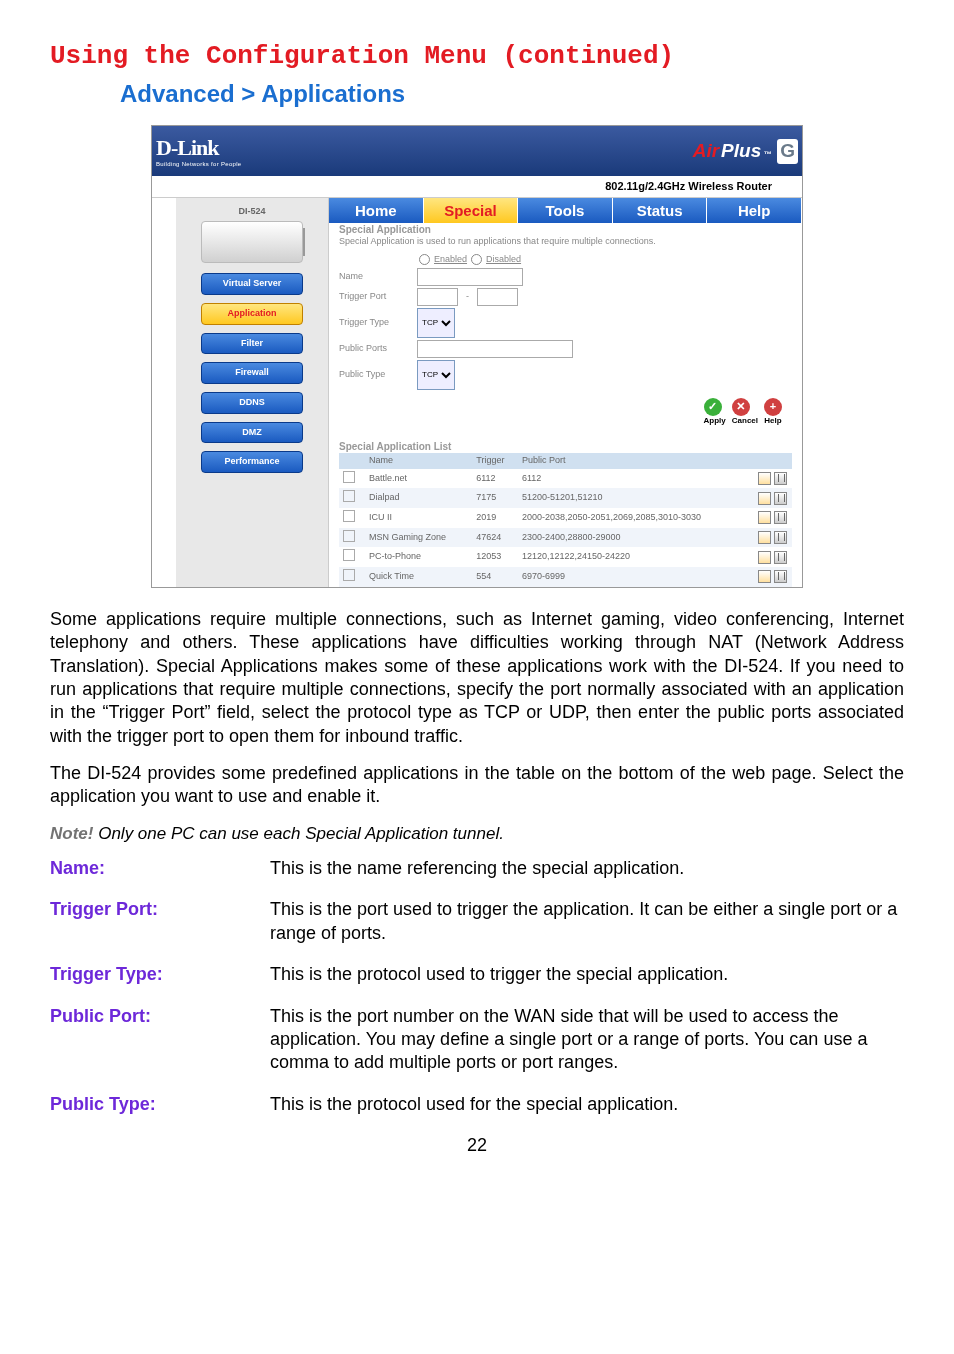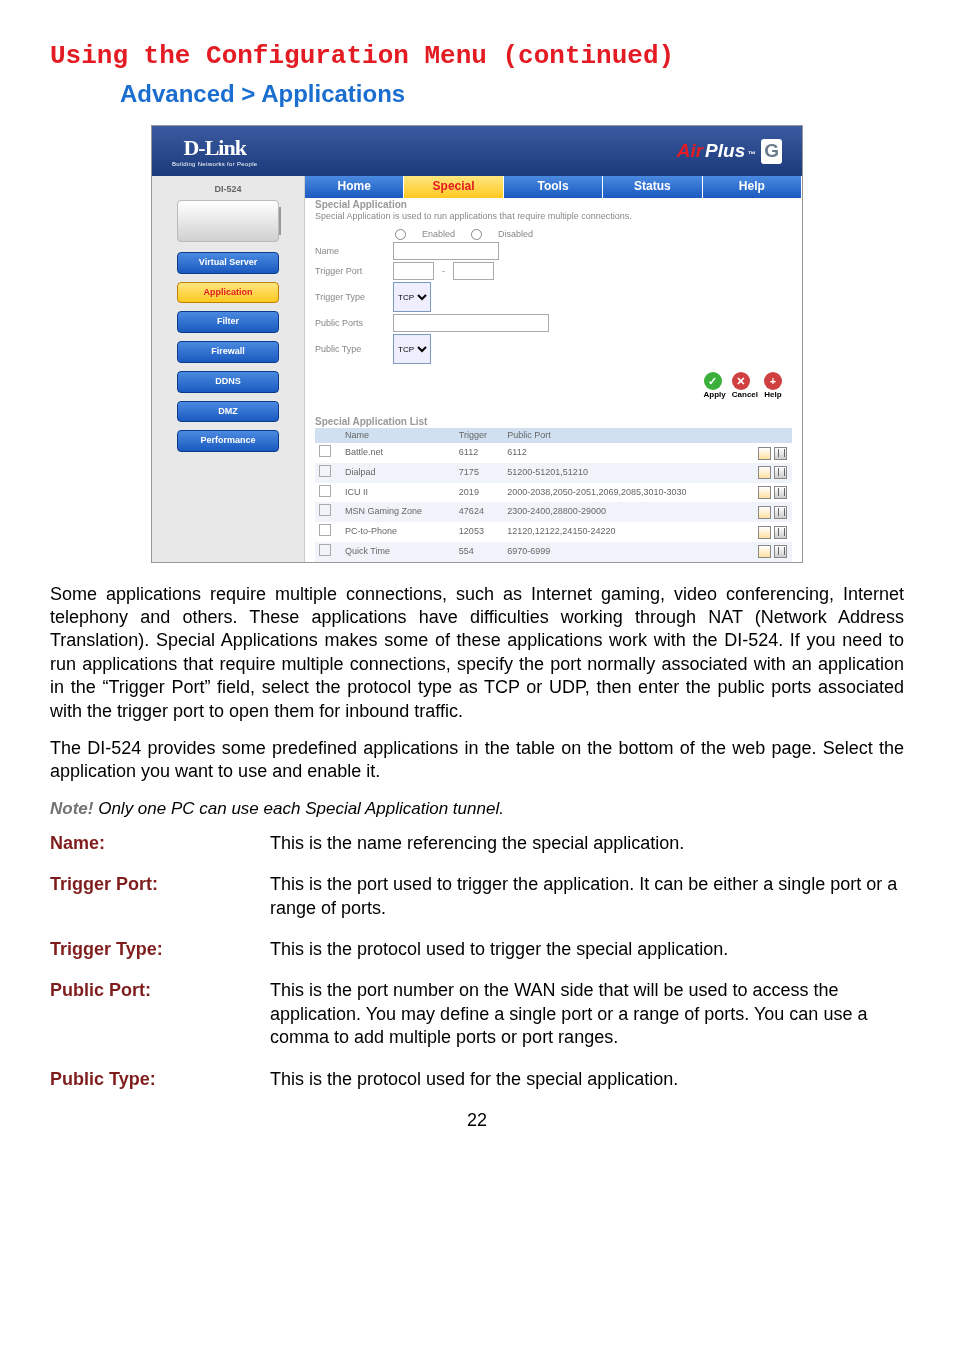"D-Link" .router-header { padding: 8px 20px -> 8px 4px; text-align: center -> none }
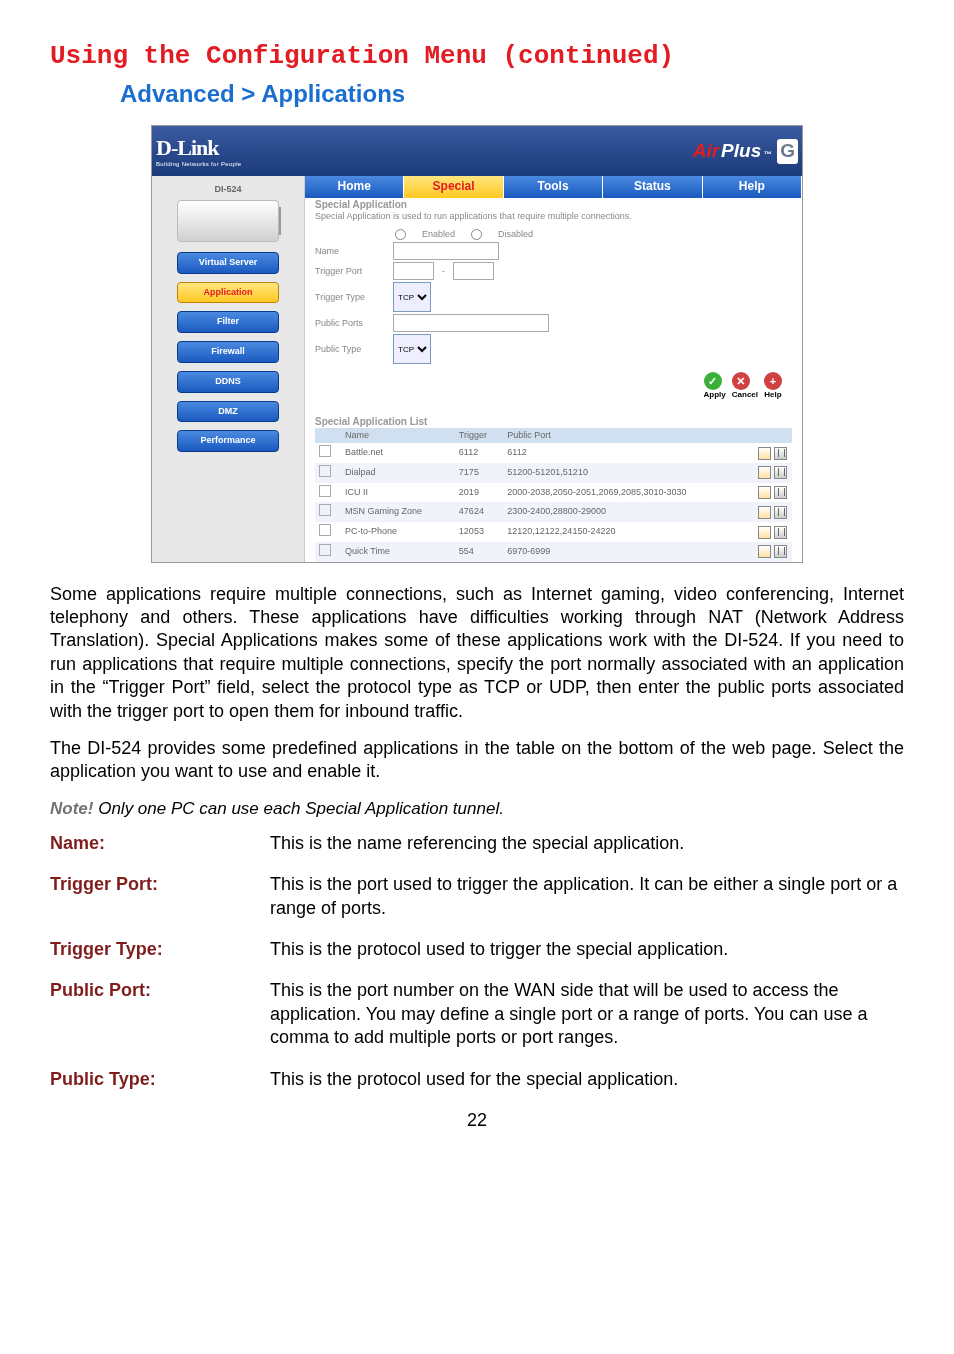"802.11g/2.4GHz Wireless Router" div.router-sub { html: none -> <div>802.11g/2.4GHz Wireless Router</div> }
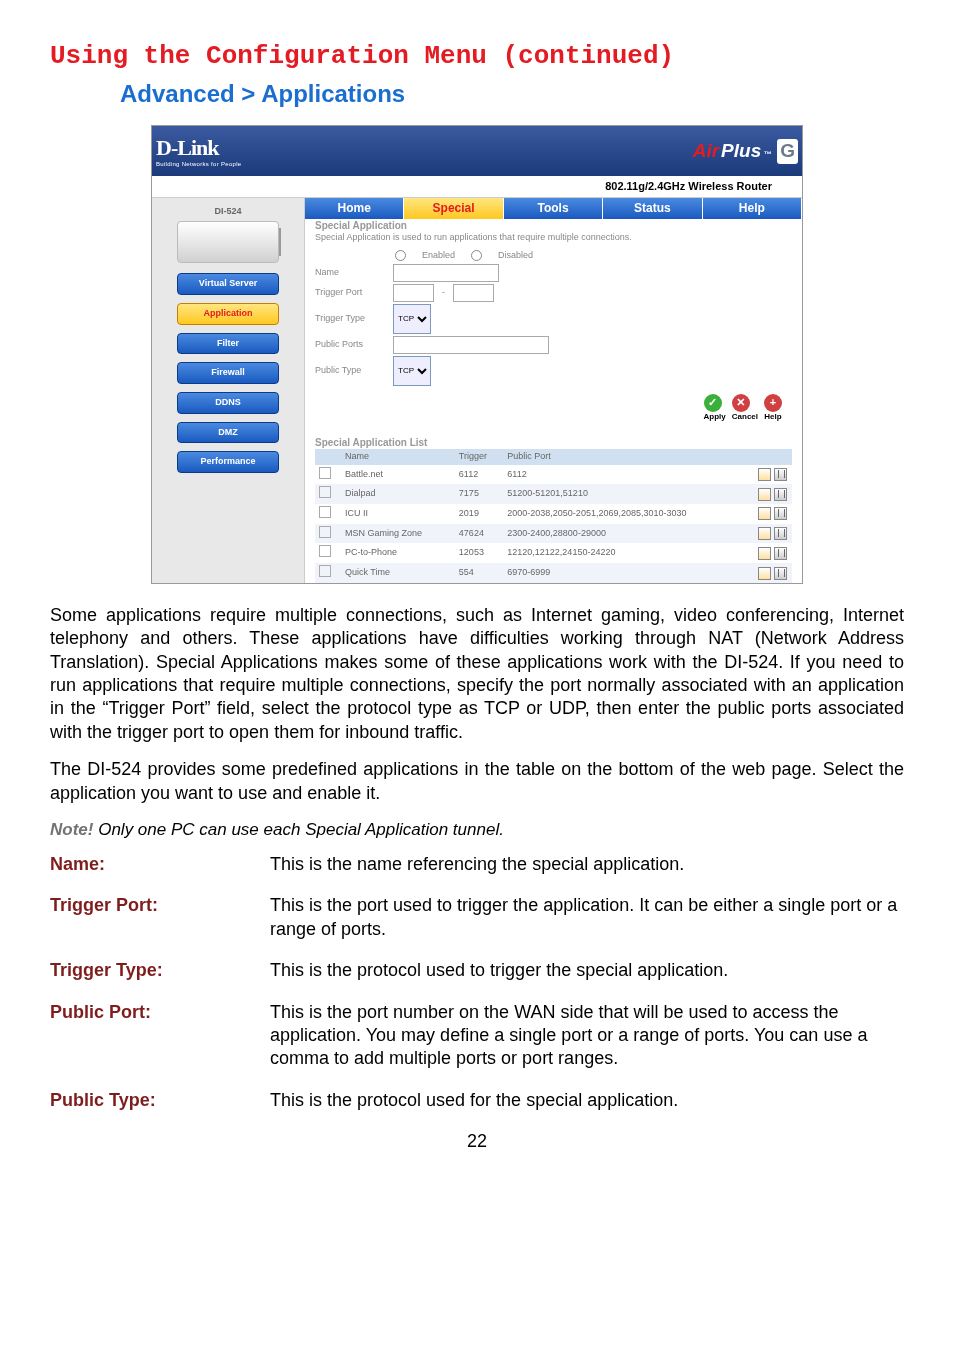"DI-524" .router-body { margin-left: none -> 24px }
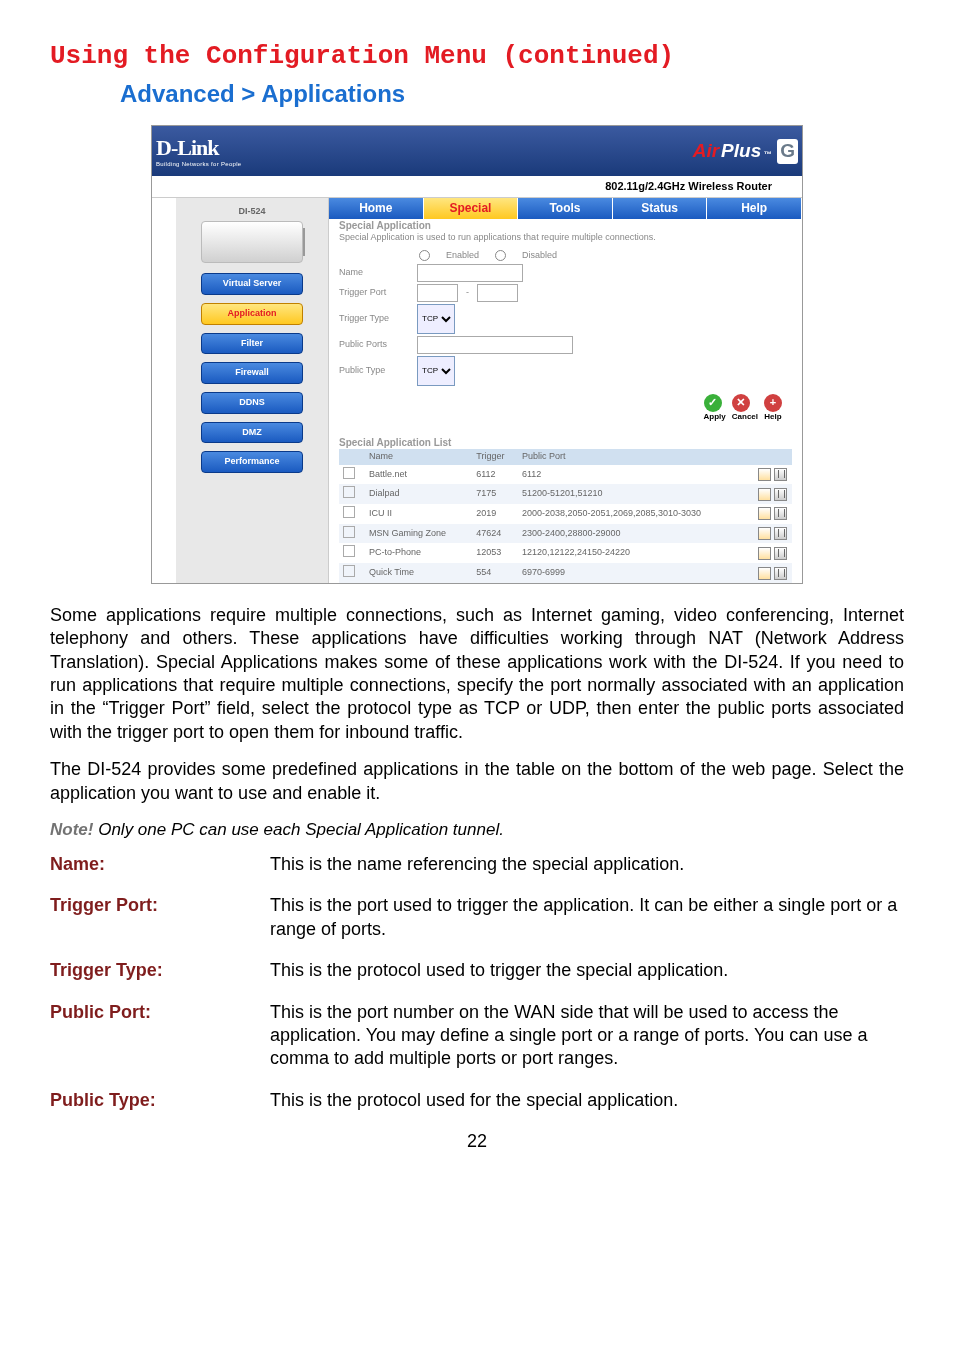"Home" .tab { font-size: 12px -> 15px }
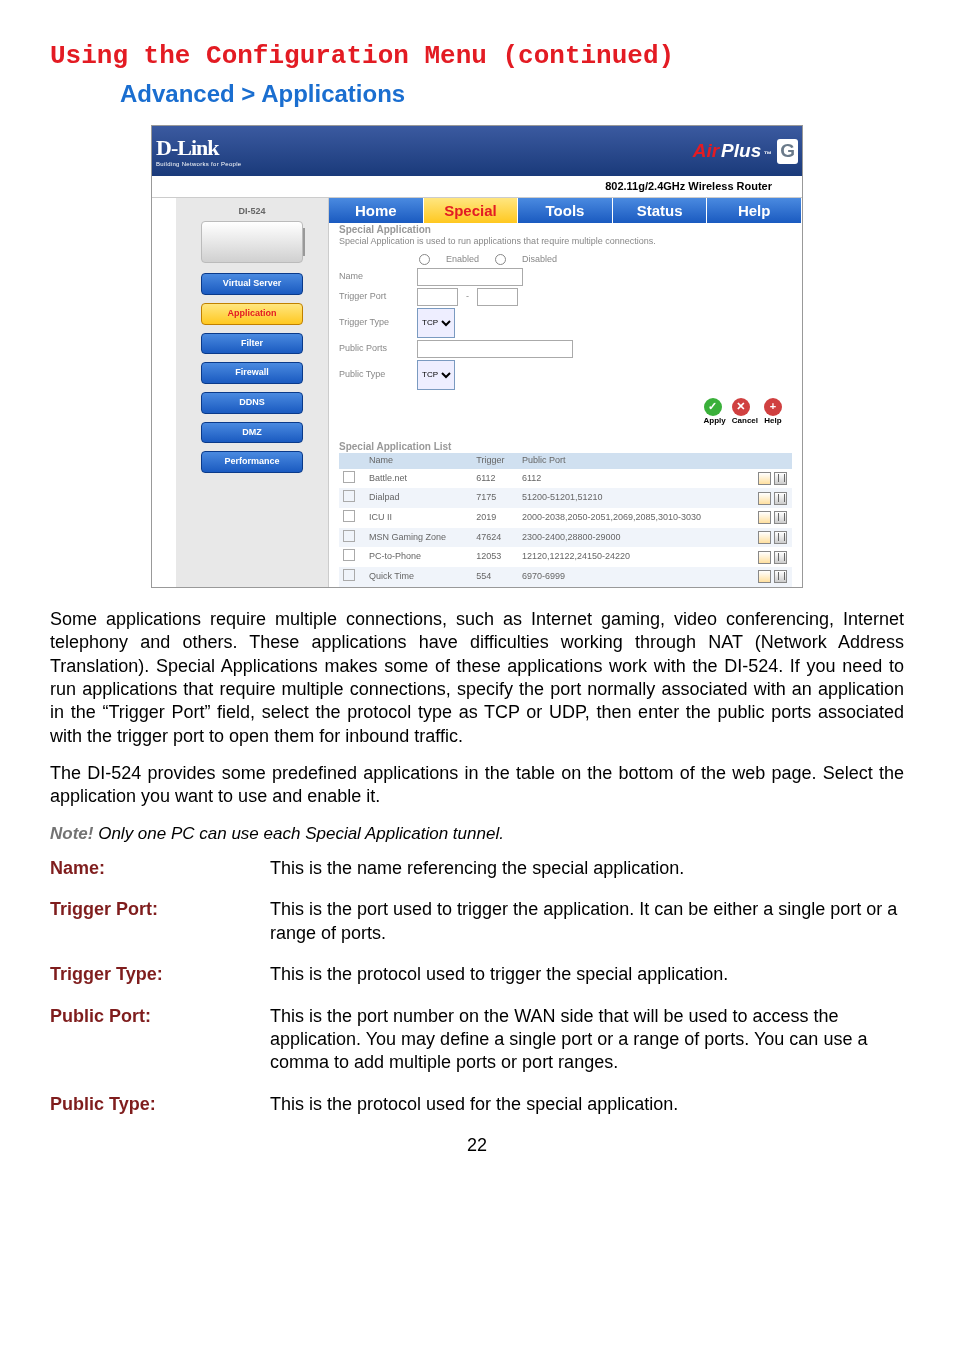"Enabled" .radio-row { gap: 16px -> 4px; text-decoration: none -> underline }
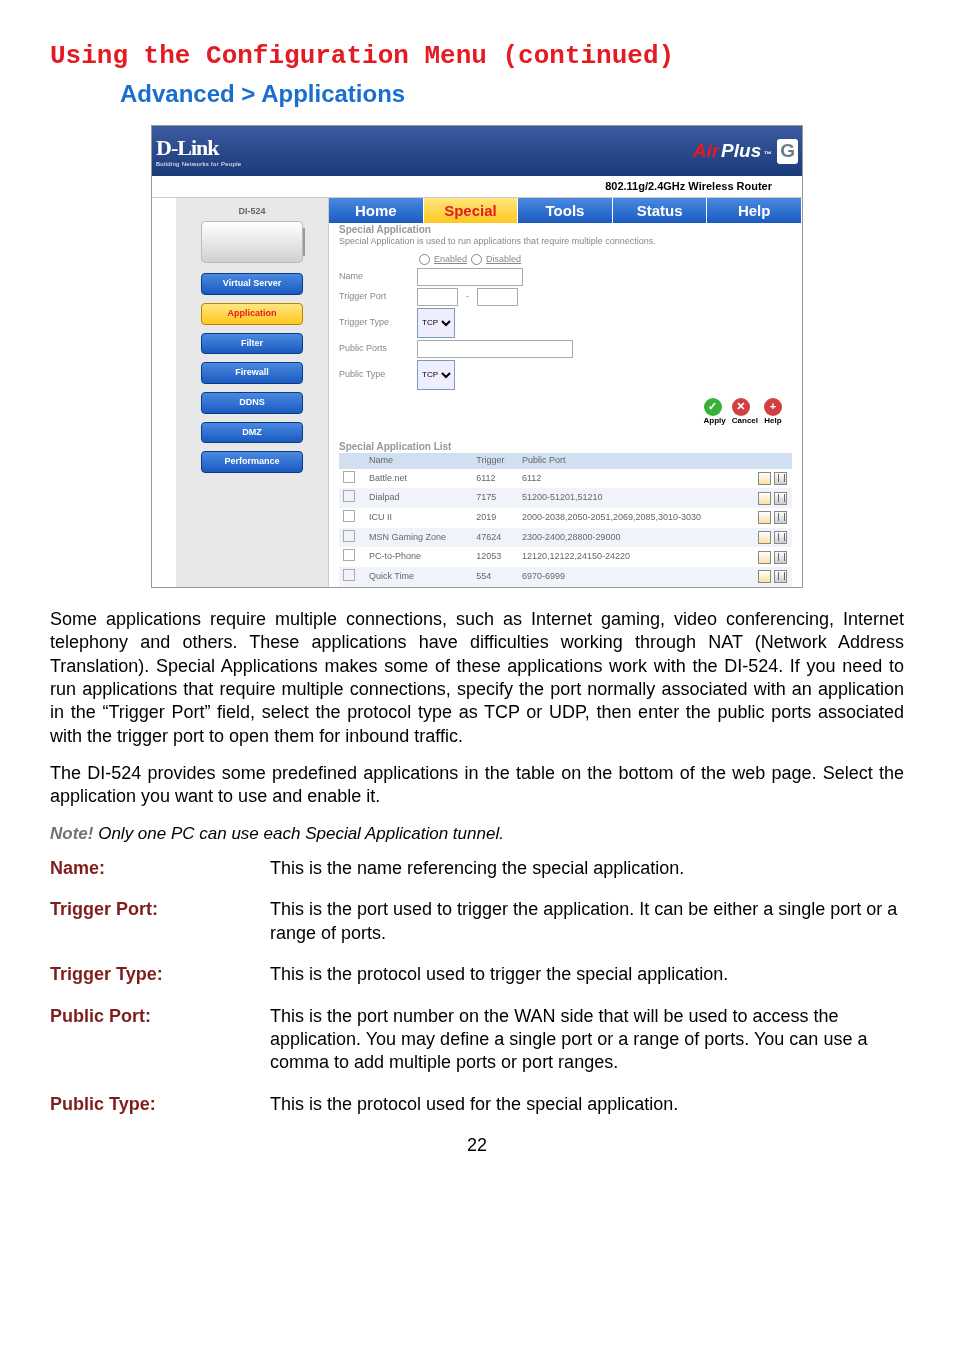"Name:" .def-label { color: #7f1d1d -> #6d28d9 }
